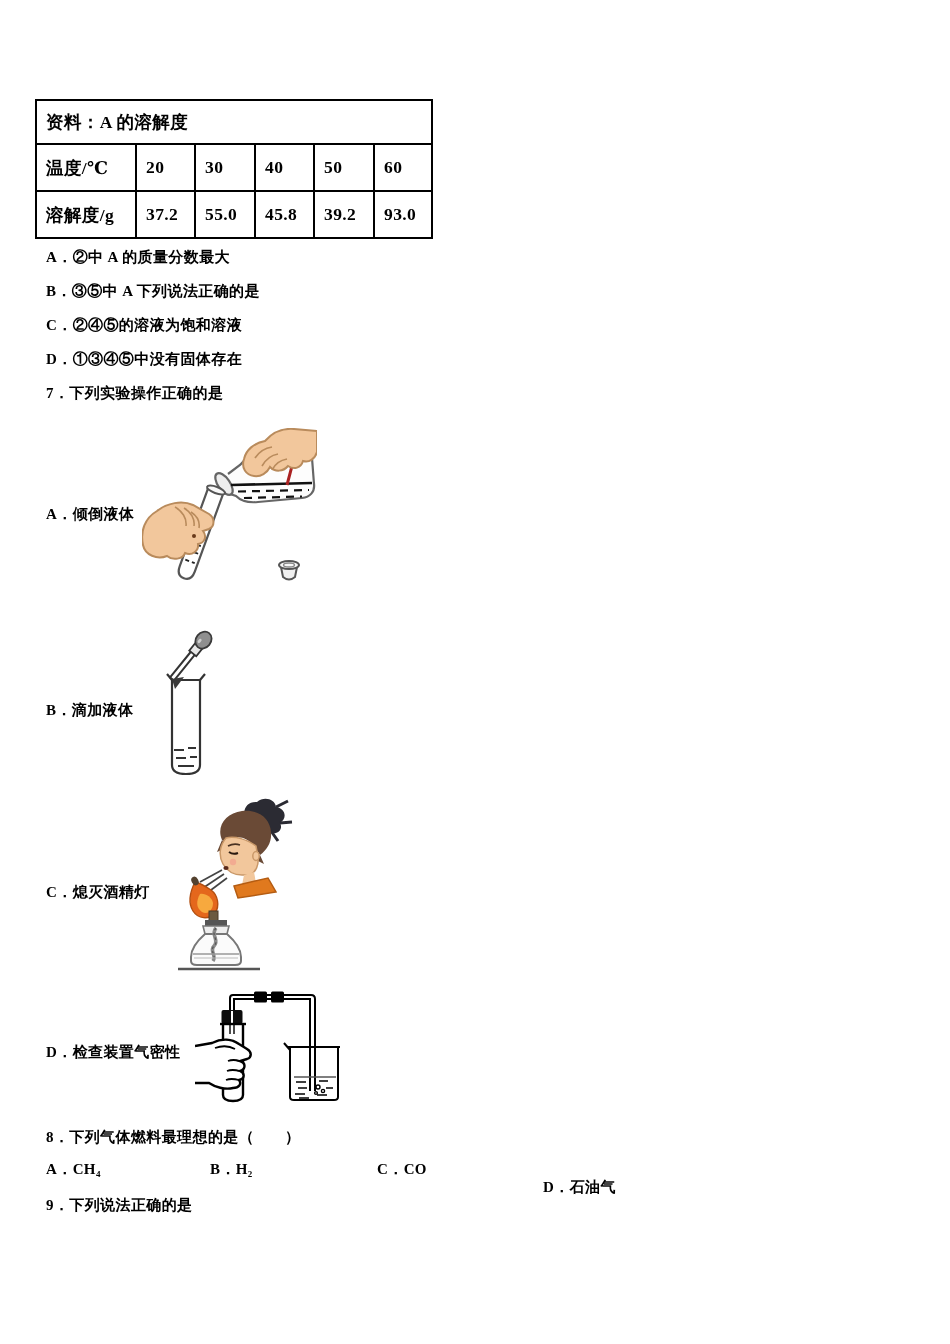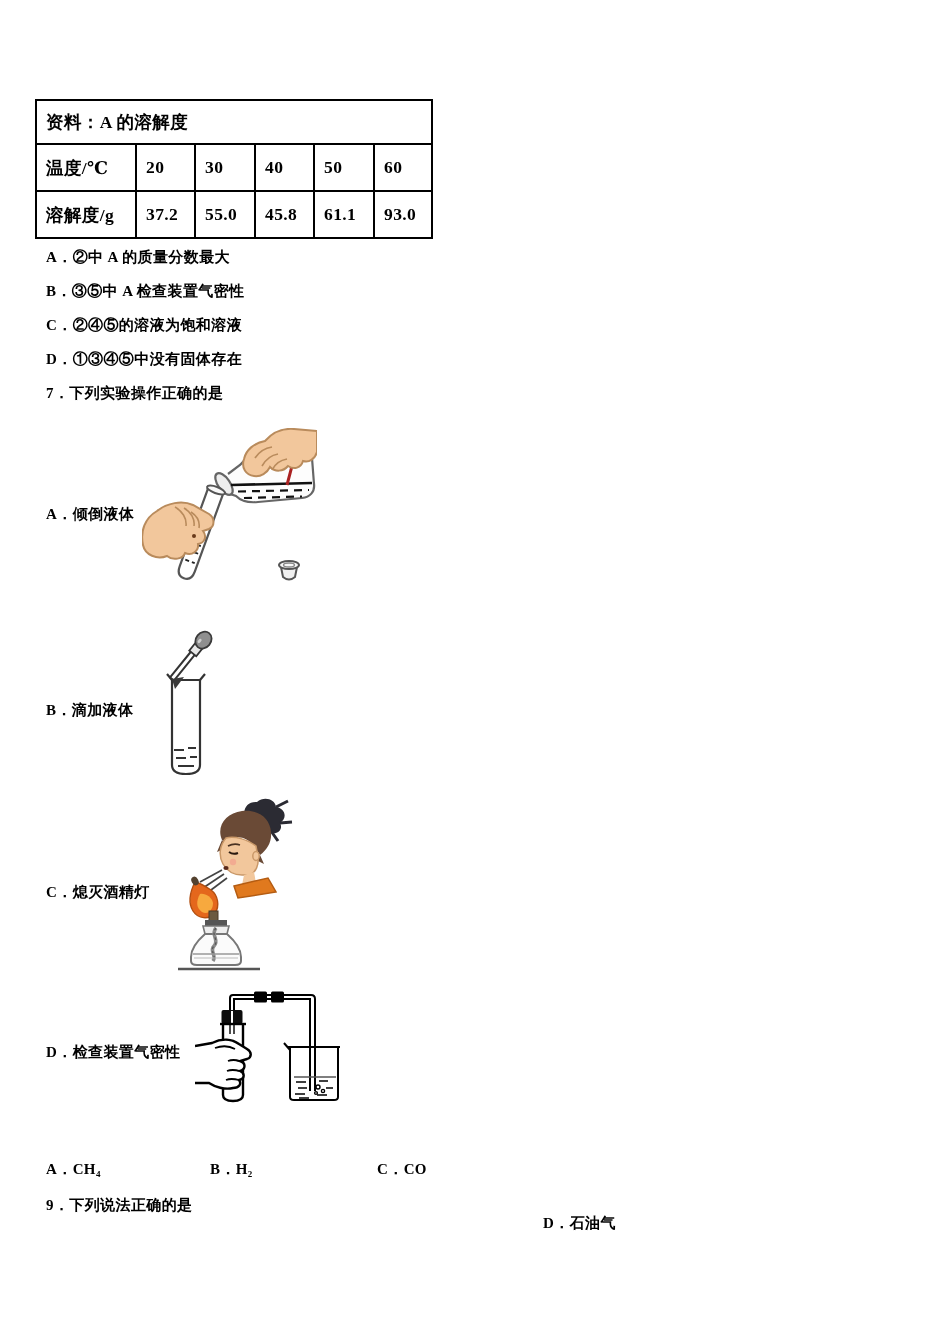"61.1" td { text: 61.1 -> 39.2 }
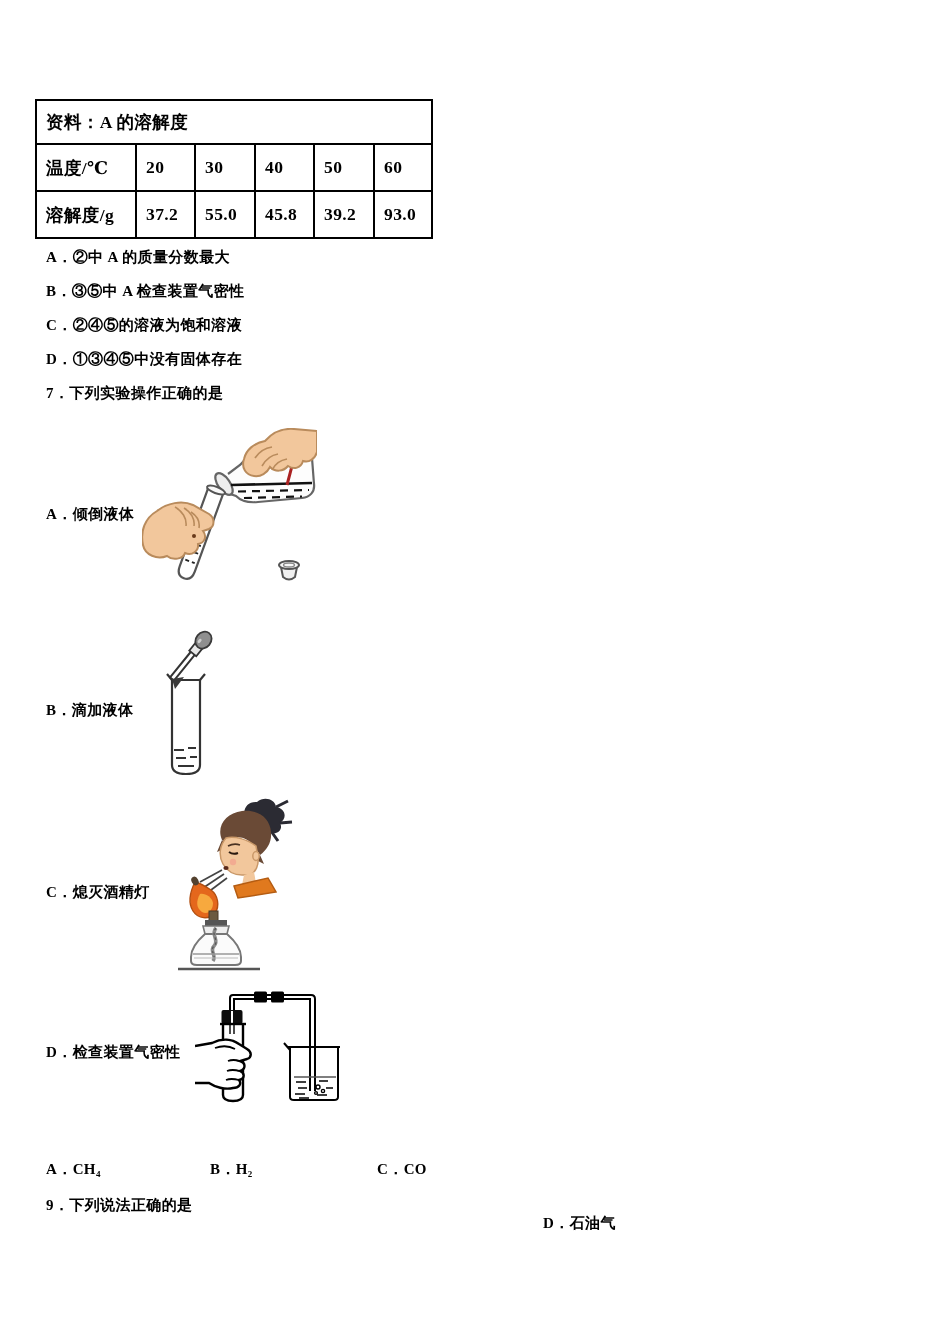"B．③⑤中 A 检查装置气密性" div.txt { text: 检查装置气密性 -> 下列说法正确的是 }
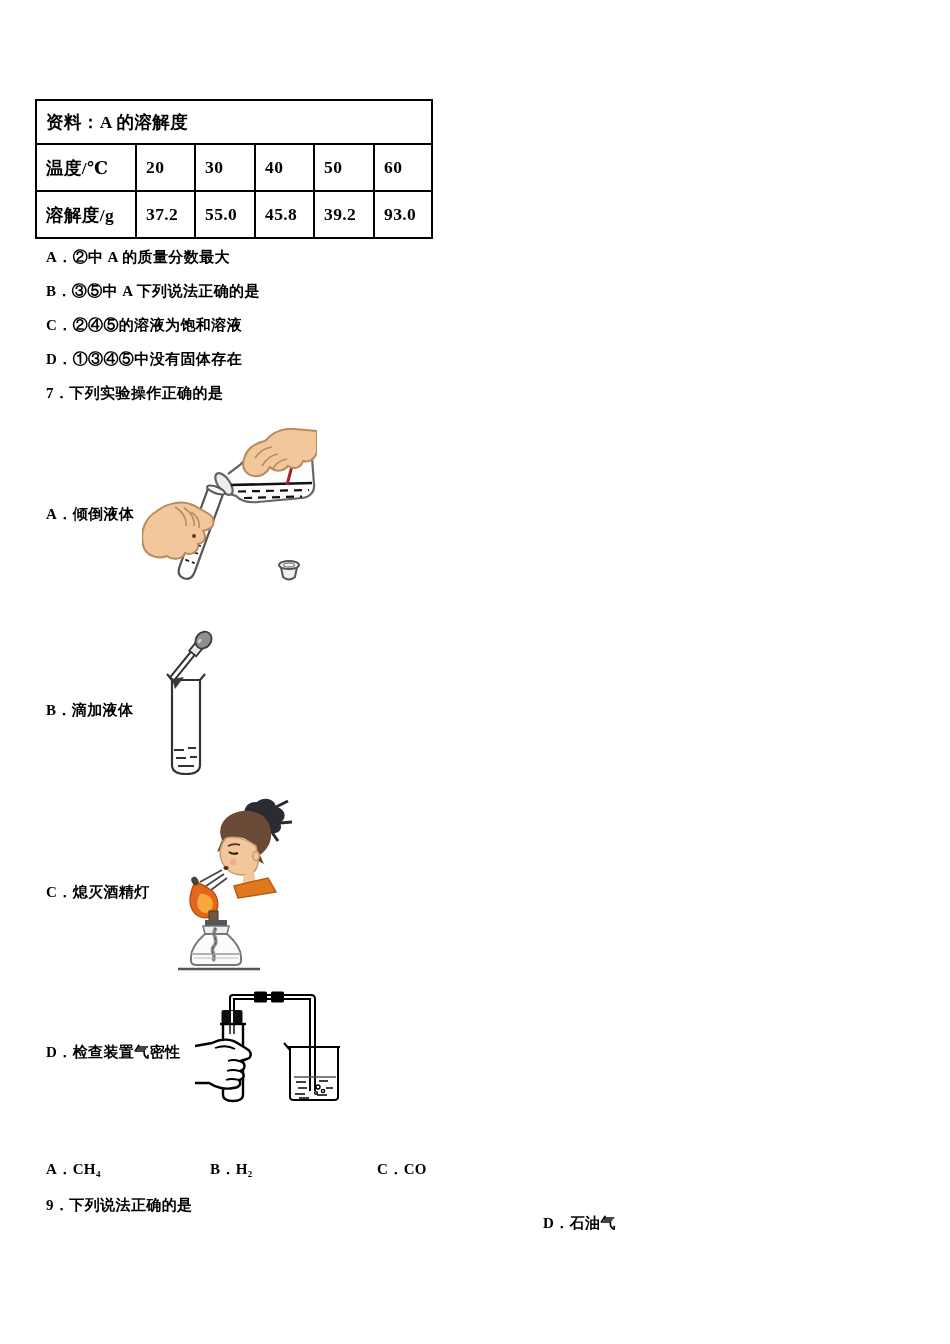"8．下列气体燃料最理想的是（ ）" div.txt { html: none -> <div>8．下列气体燃料最理想的是（ ）</div> }
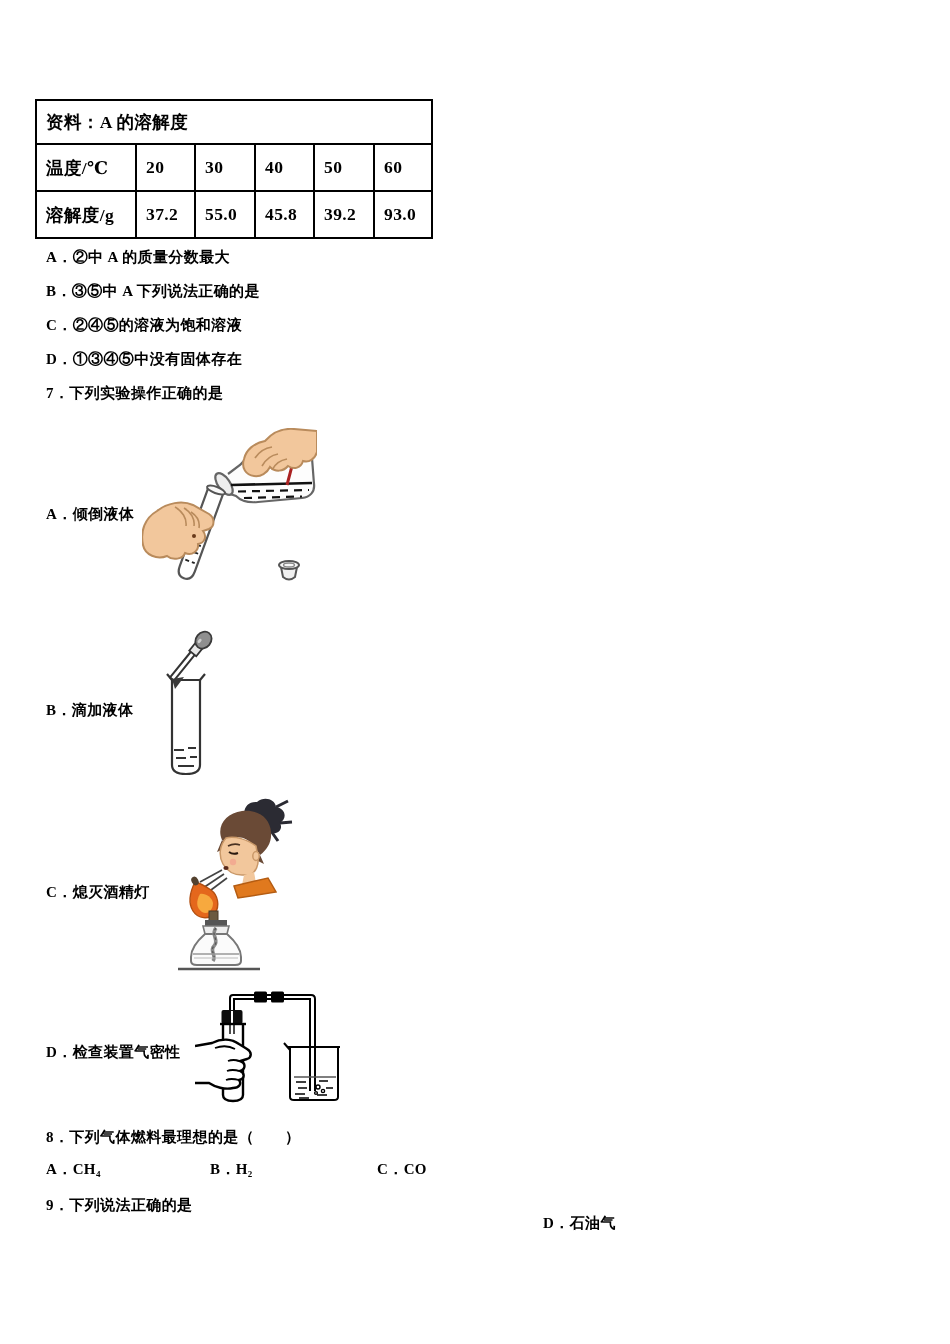"D．石油气" div.txt { top: 1212px -> 1176px }
